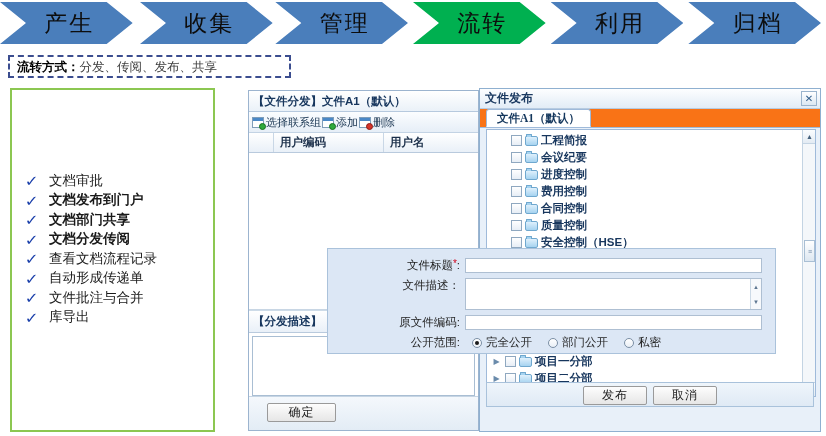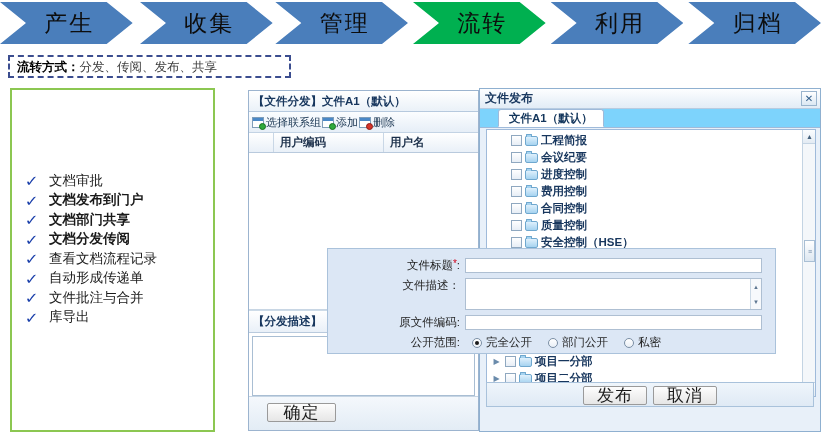"文件A1（默认）" #pw-tabs { background: #7dd3fc -> #f97316; font-family: none -> Liberation Serif, serif; padding-left: 18px -> 6px }
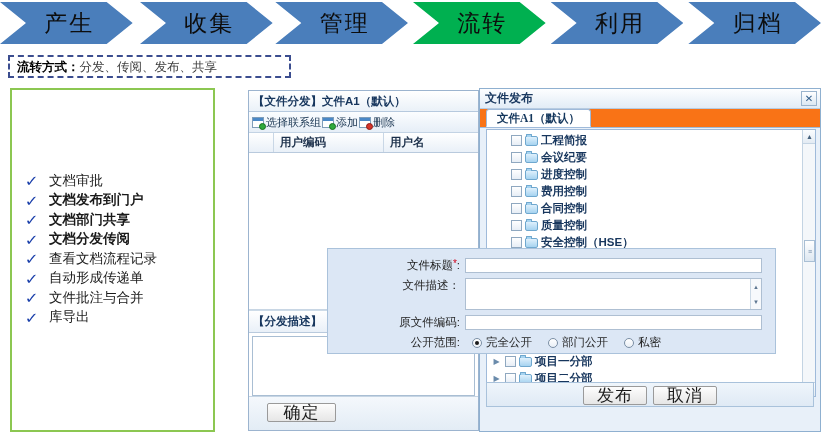"发布" .btn { font-size: 17px -> 12px }
